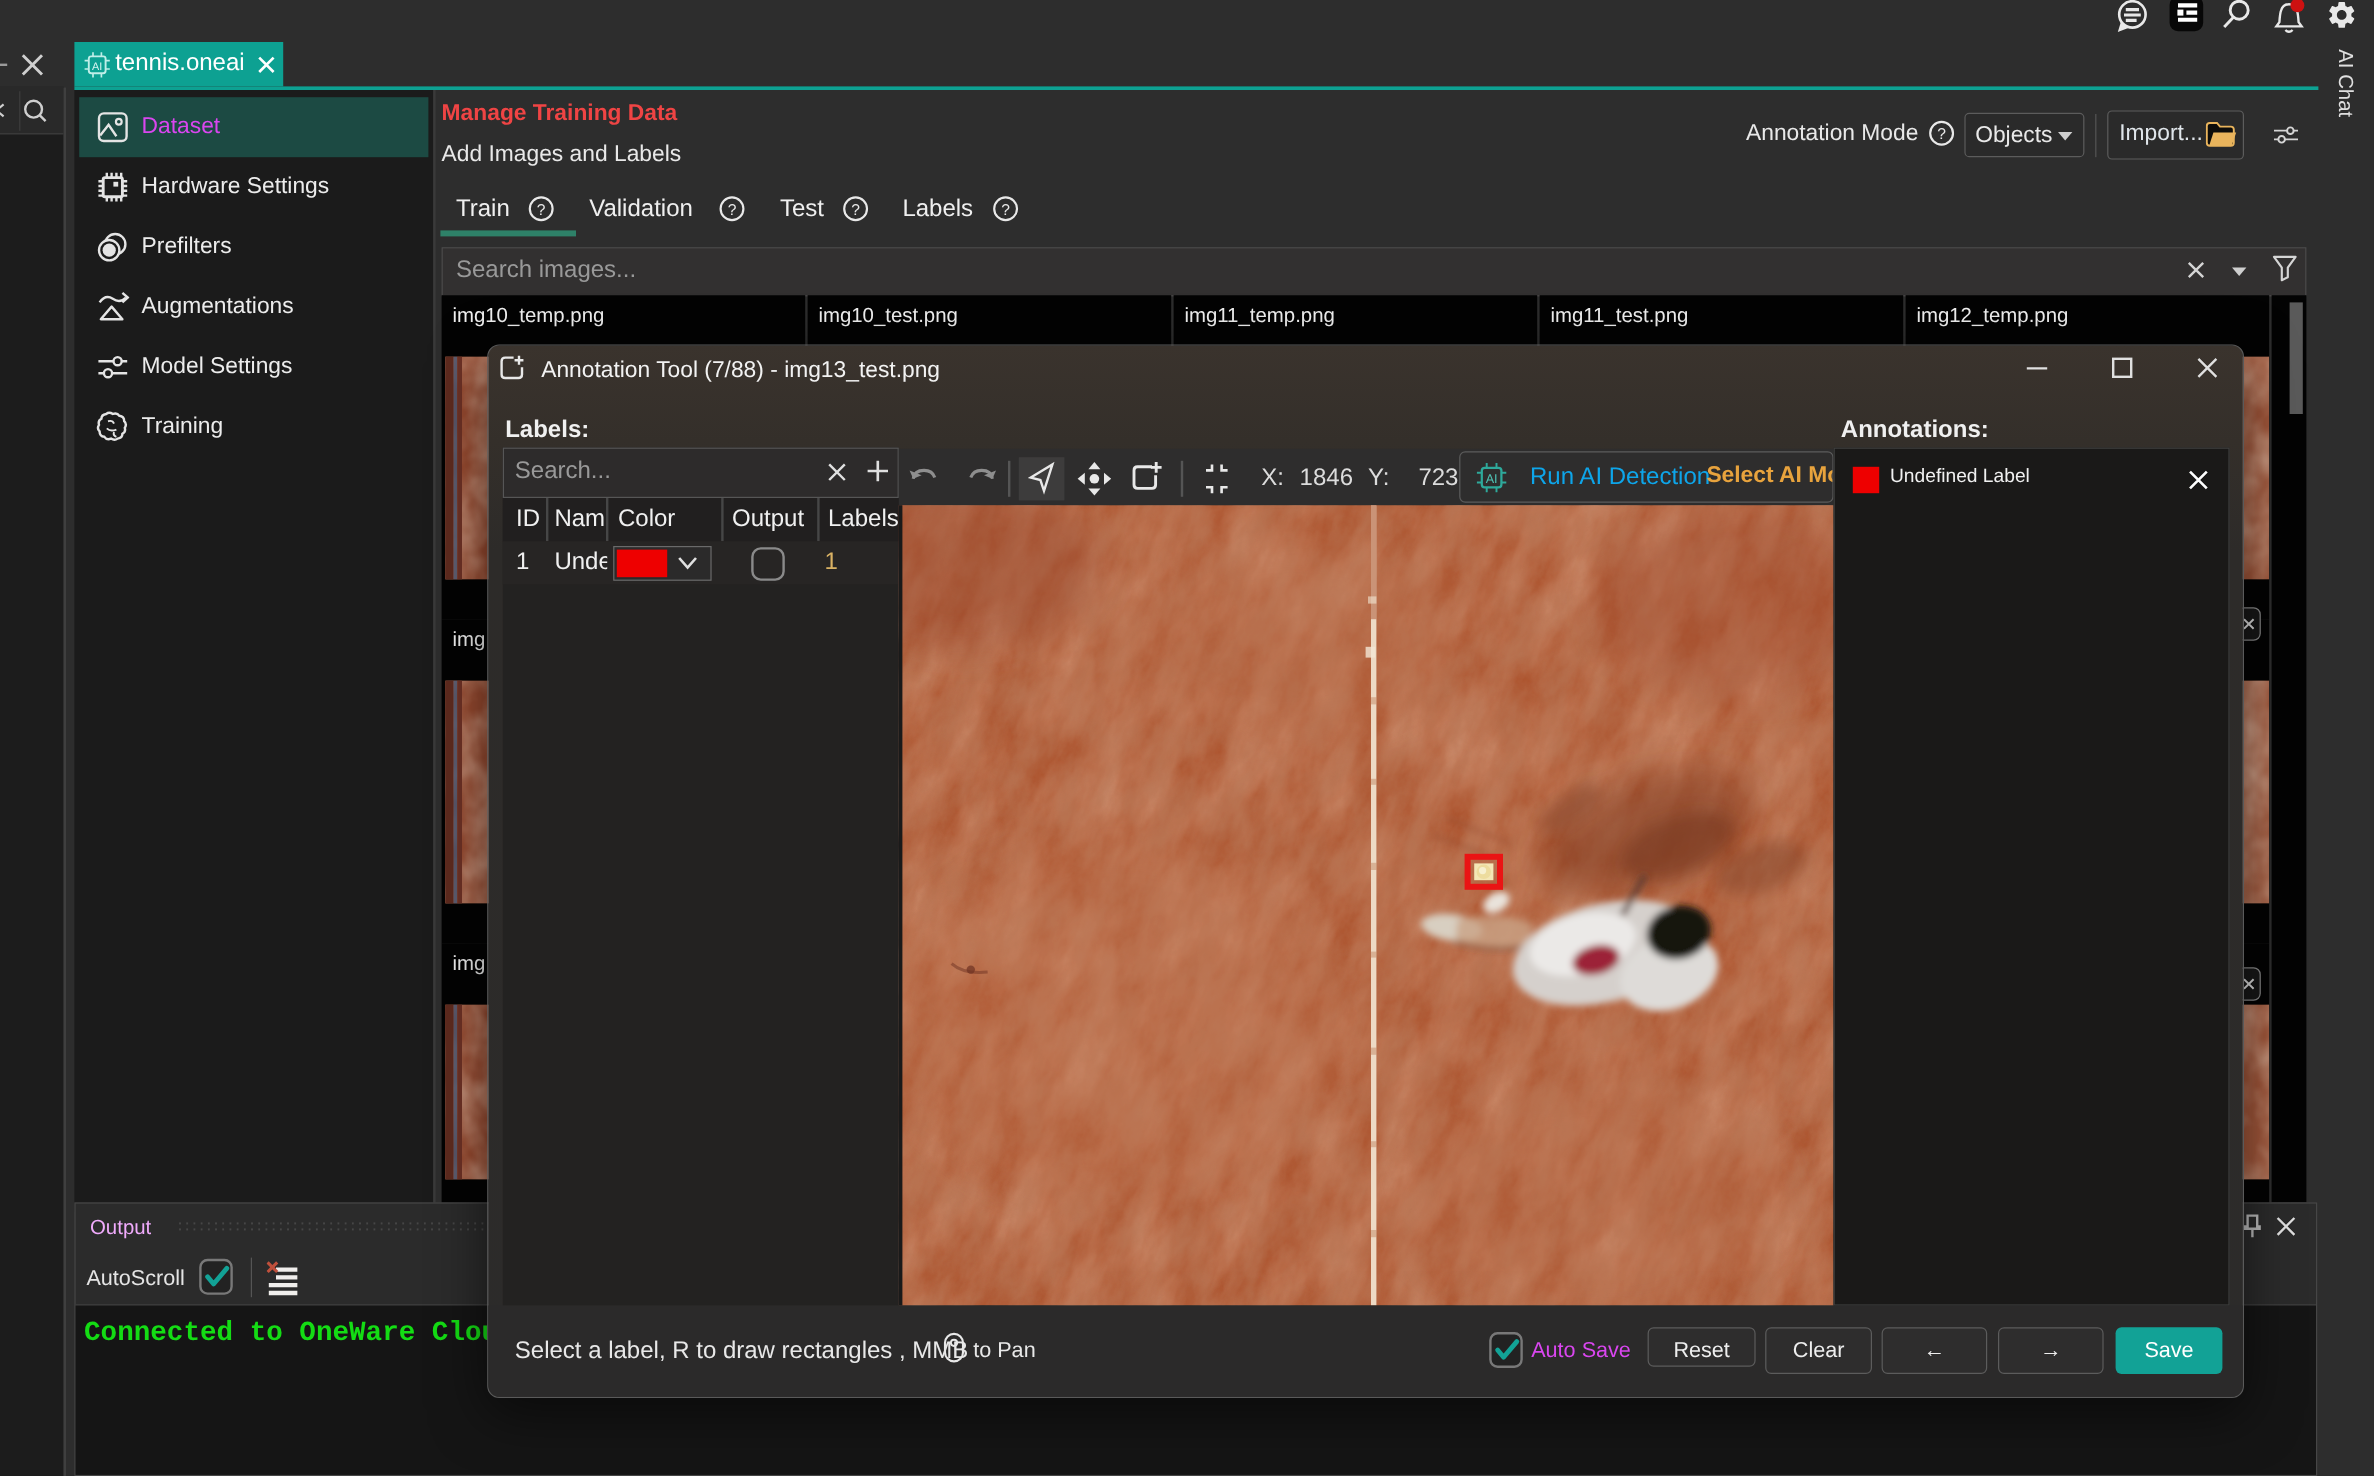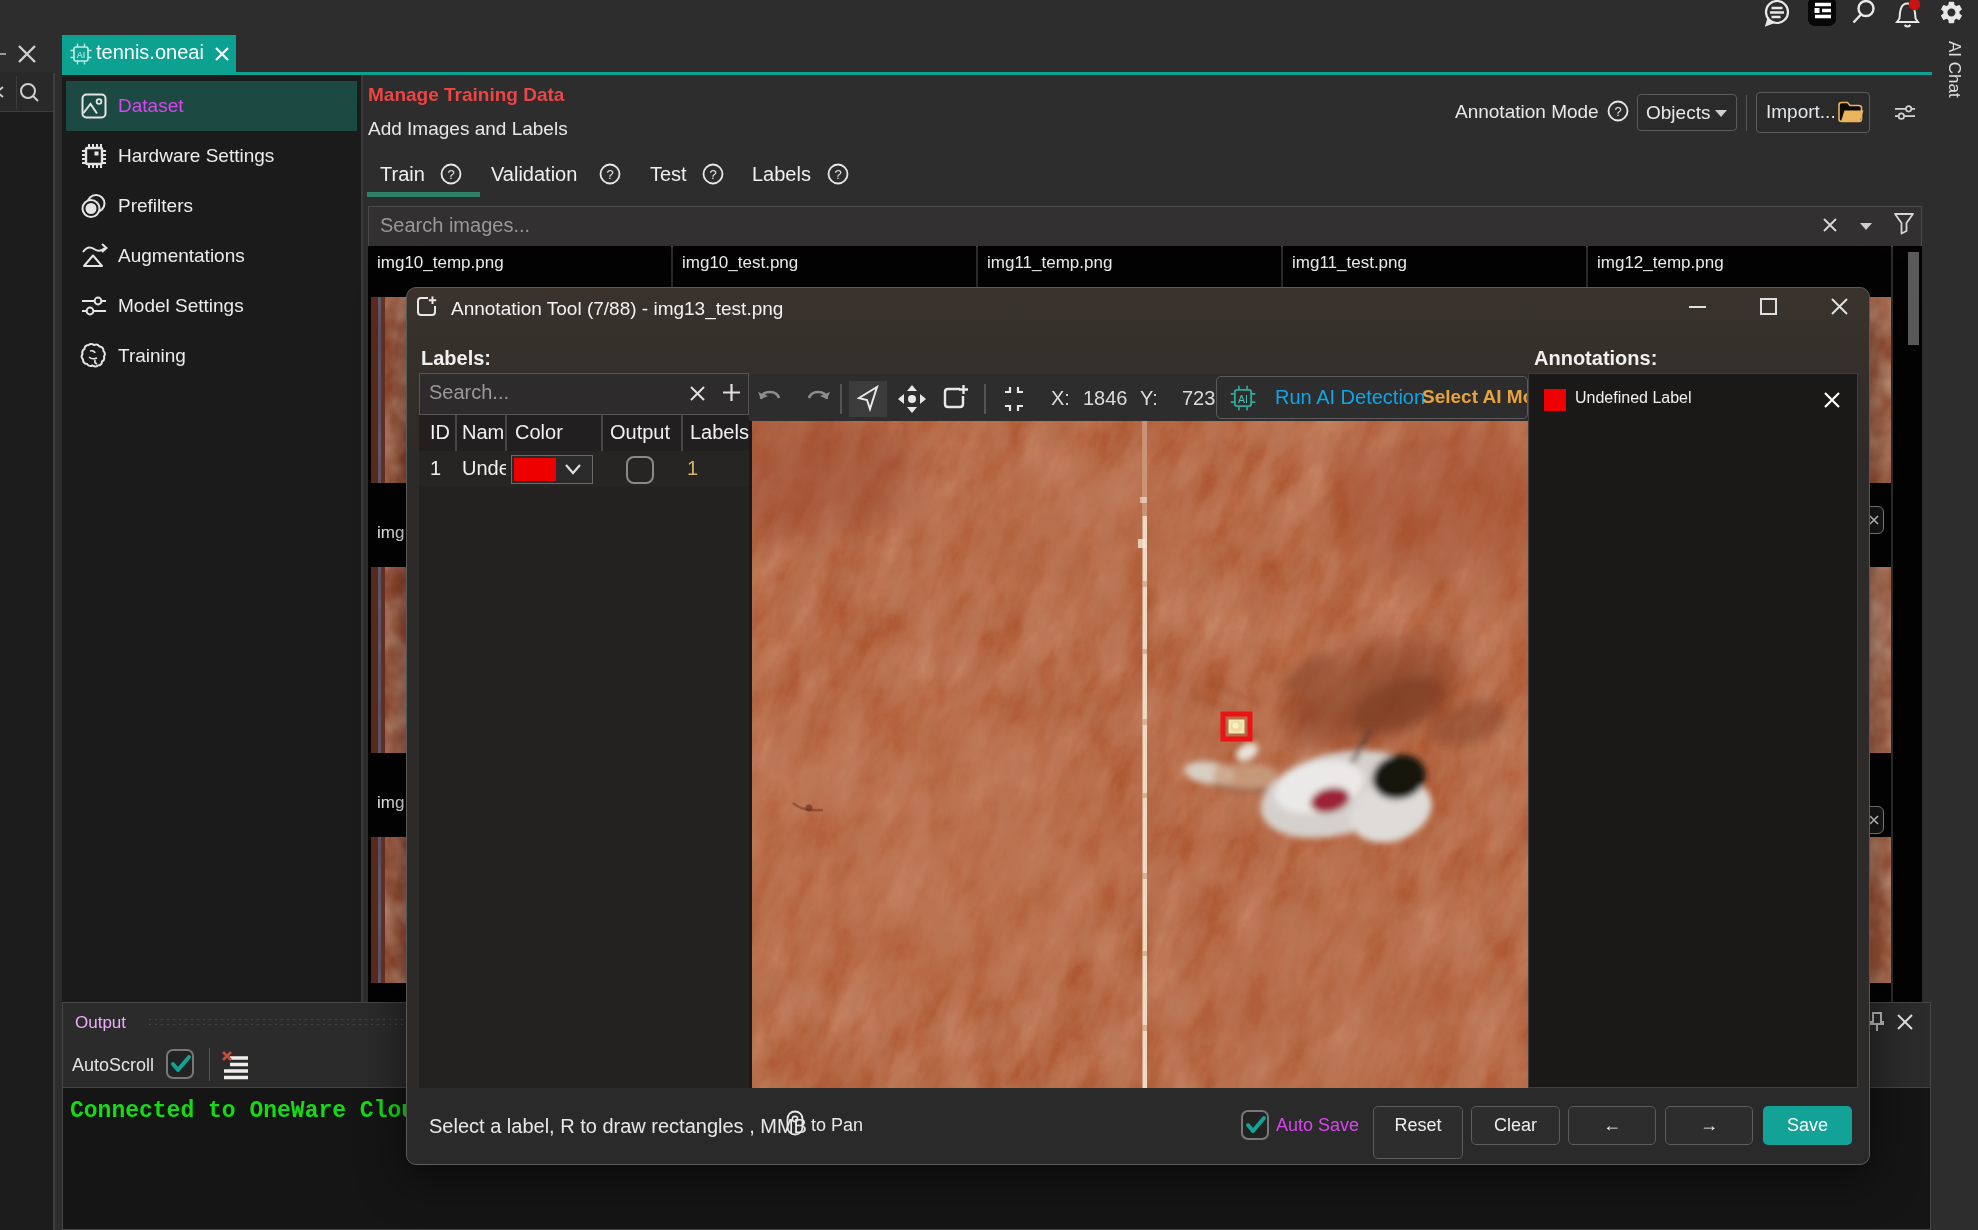"Reset" div.abs { height: 53px -> 33px }
